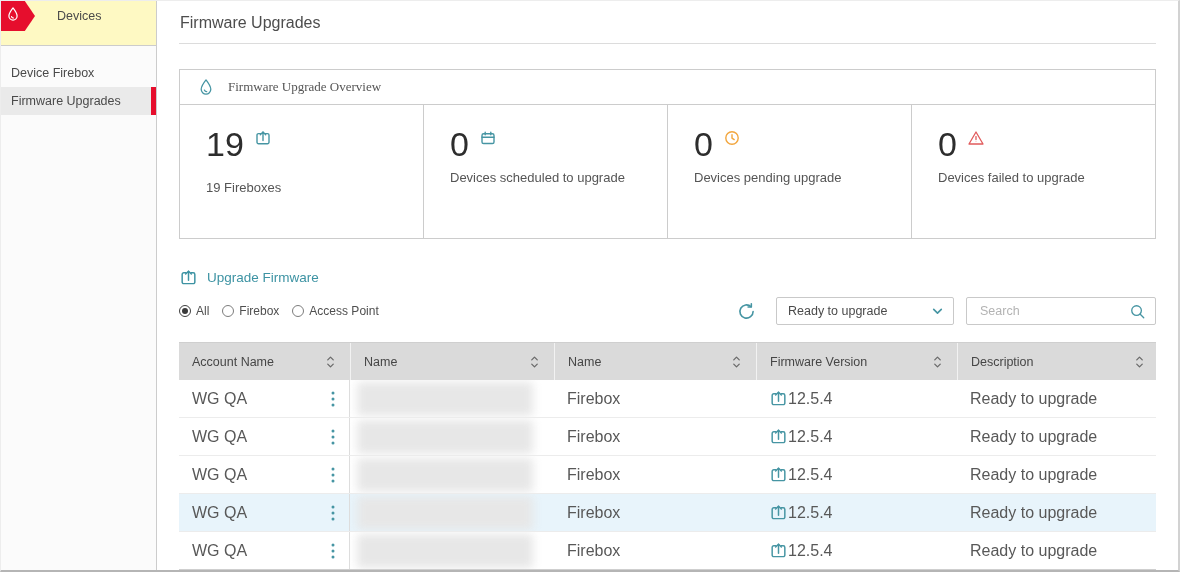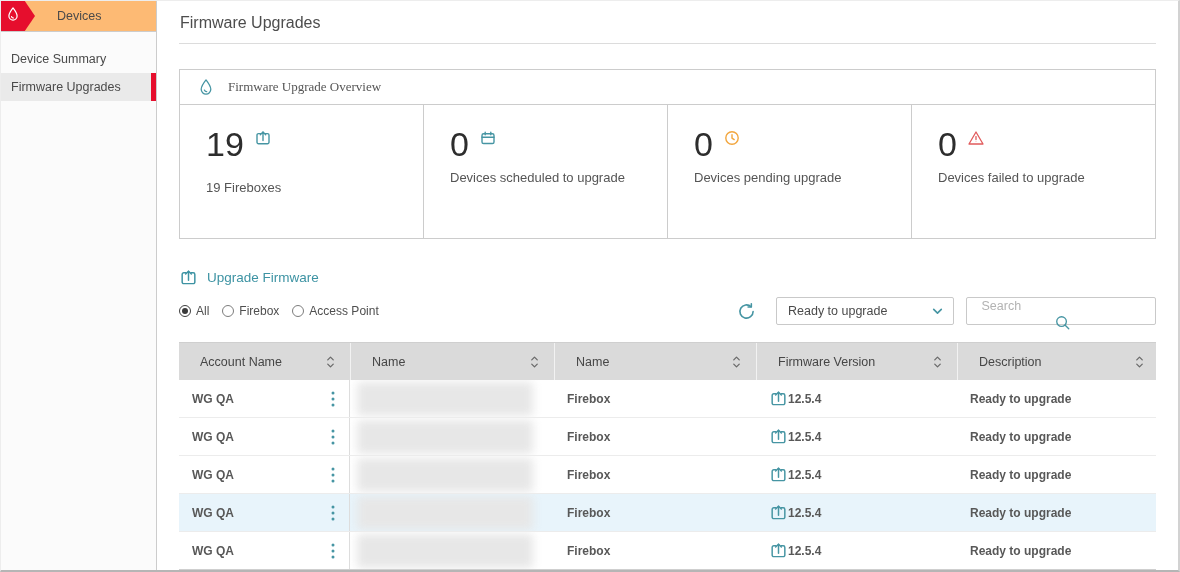"Devices" .sidebar-top { align-items: flex-end -> flex-start; background: #fdba74 -> #fef9c3; height: 31px -> 45px }
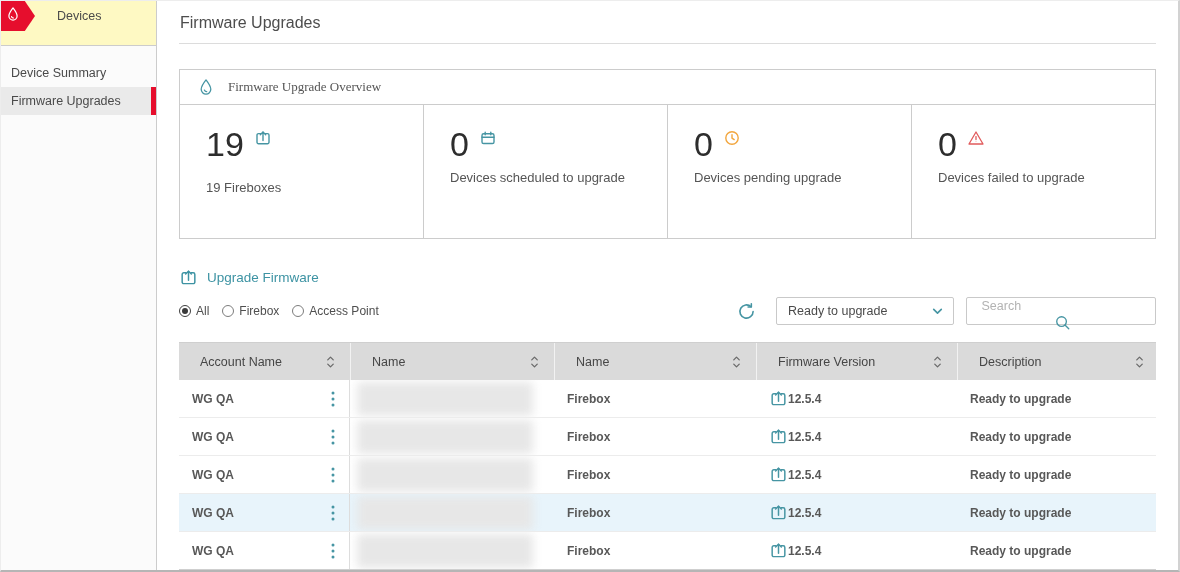"Device Summary" div.nav-item { text: Summary -> Firebox }
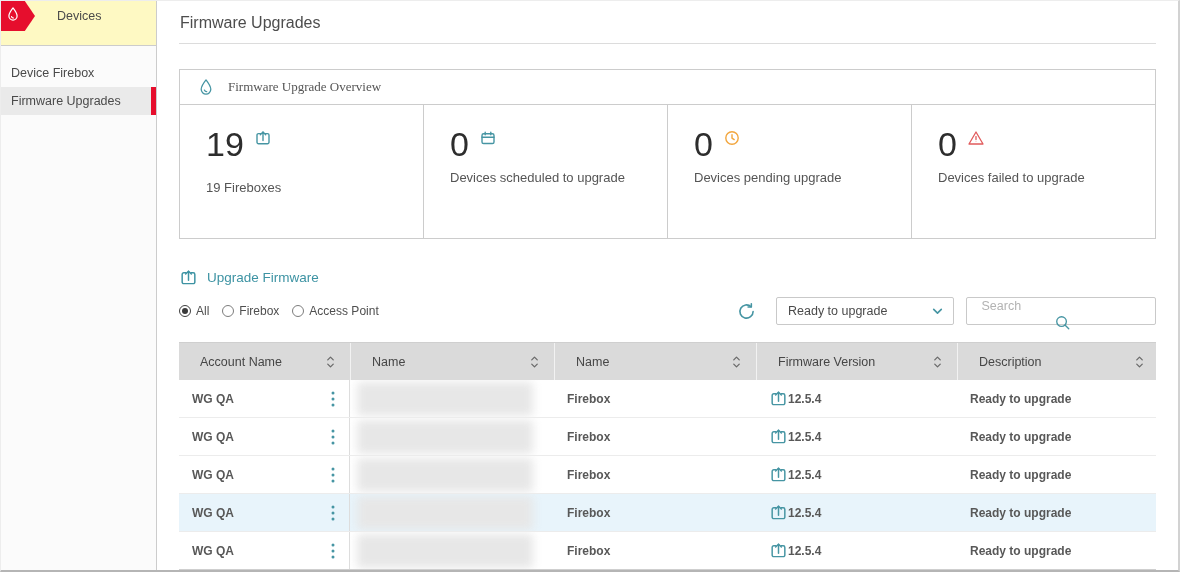"Search" .searchbox { flex-direction: column -> none }
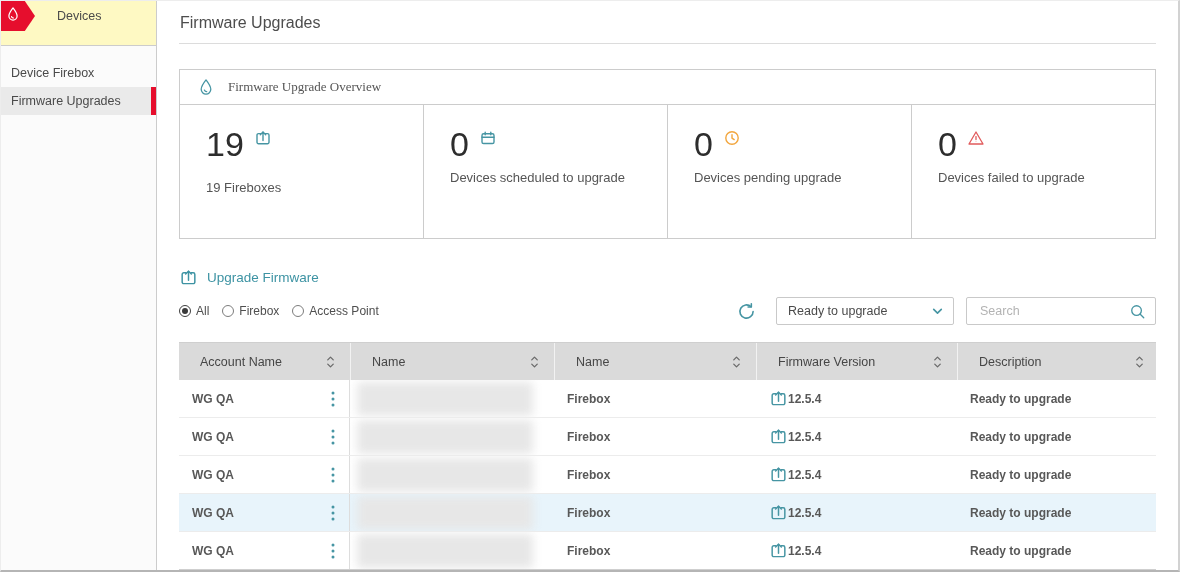"Account Name" .th { padding: 0 14px 0 21px -> 0 14px 0 13px }
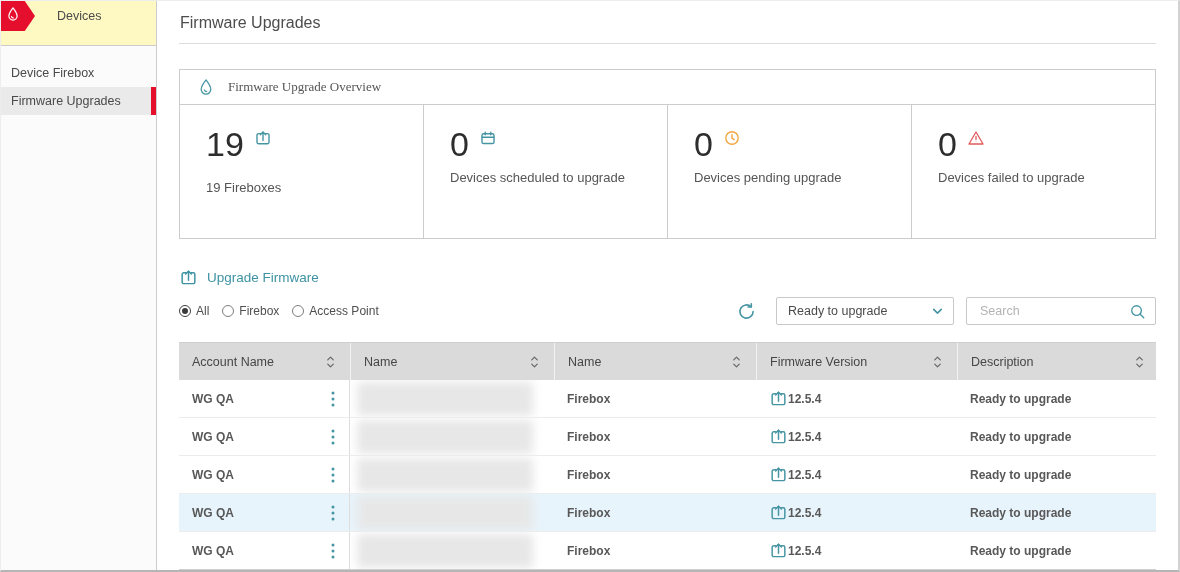"WG QA" .td { font-size: 12px -> 16px; font-weight: bold -> none }
